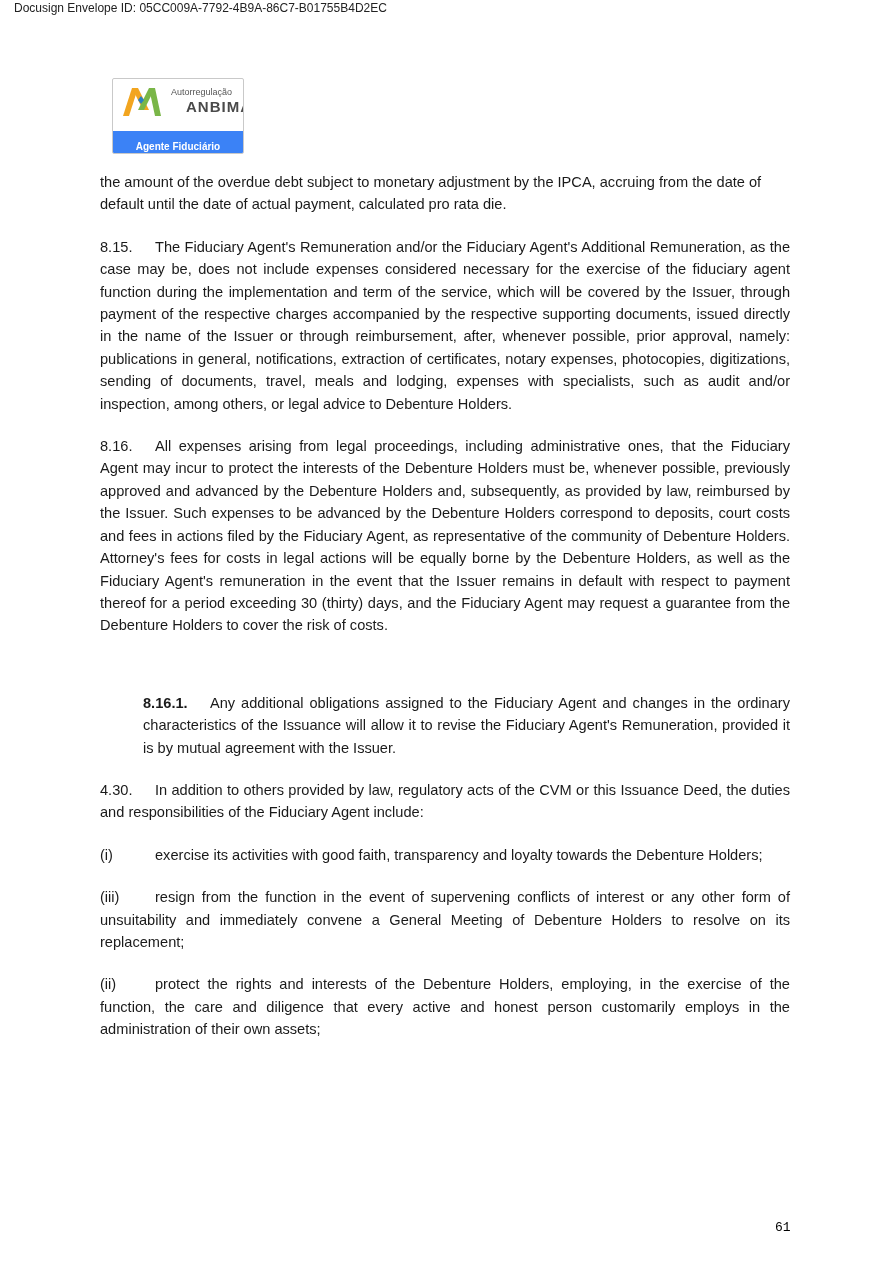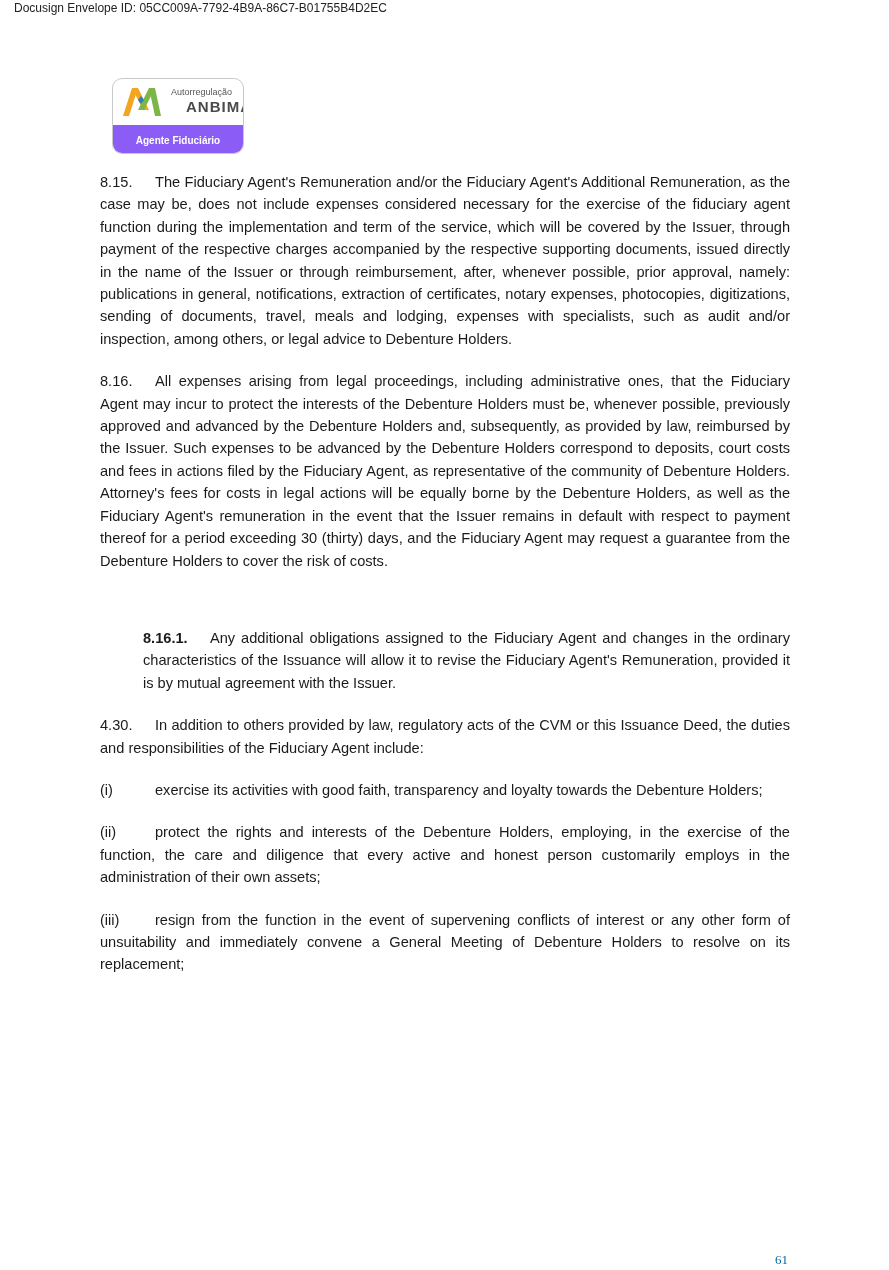"Autorregulação" .logo { border-radius: 10px -> 2px }
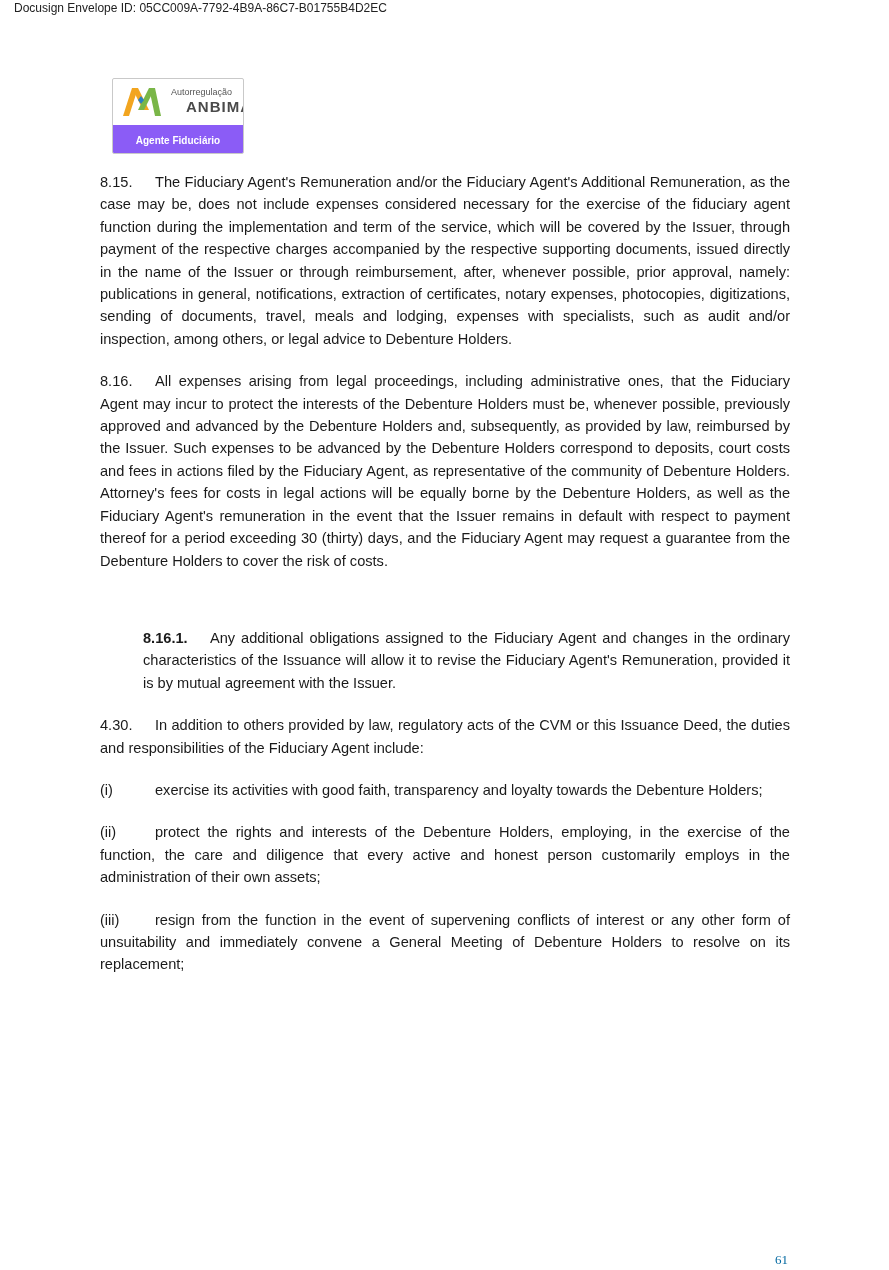"Agente Fiduciário" .logo .band { background: #8b5cf6 -> #3b82f6; height: 28px -> 22px }
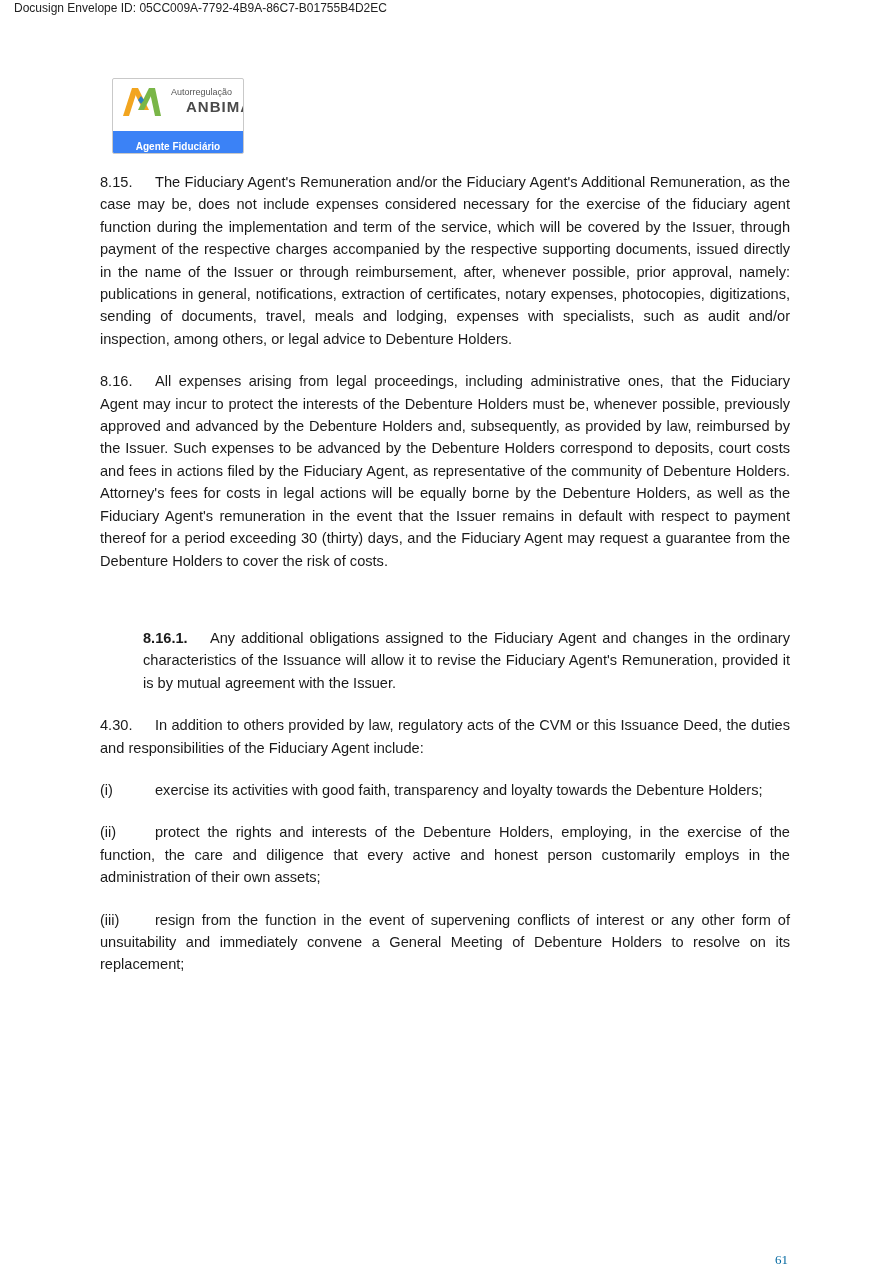"the amount of the overdue" p.first { html: none -> <p> <span>the amount of the overdue debt subject to monetary adjustment by the IPCA, accruing from the date of default until the date of actual payment, calculated pro rata die.</span> </p> }
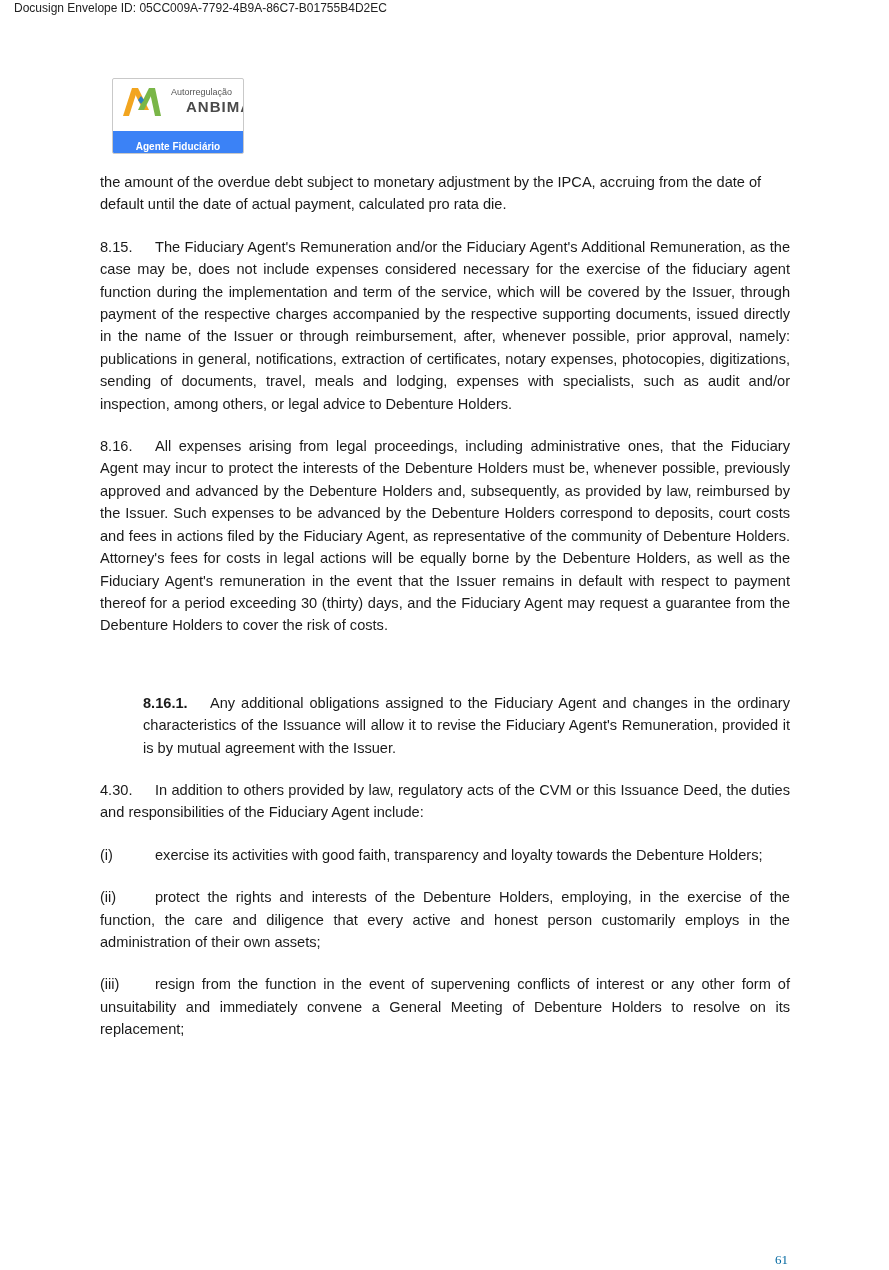"(ii) protect the rights and" p { order: before "(iii) resign from the function" -> after "(iii) resign from the function" }
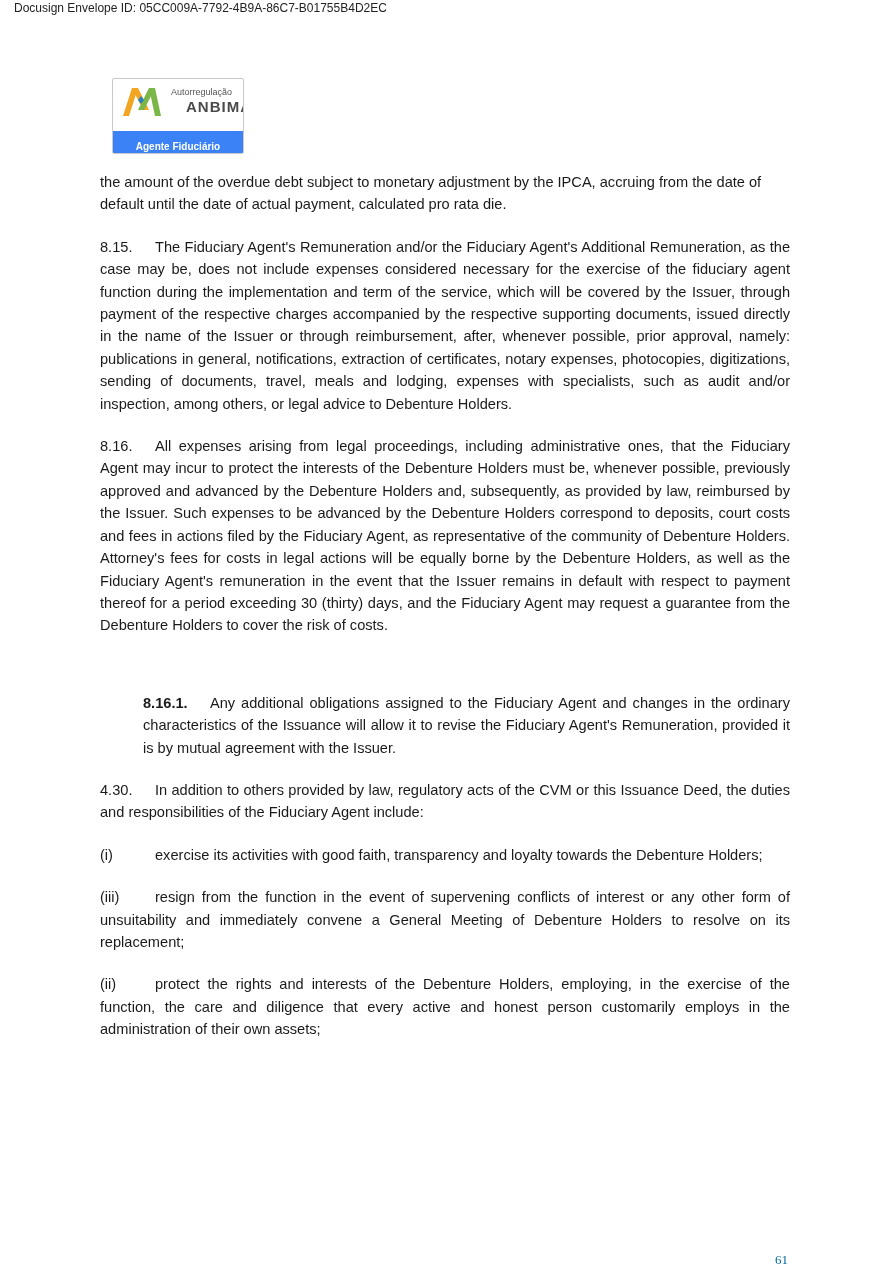"61" .pagenum { color: #0369a1 -> #000000; font-family: Liberation Serif, serif -> Liberation Mono, monospace; margin-top: 32px -> none }
